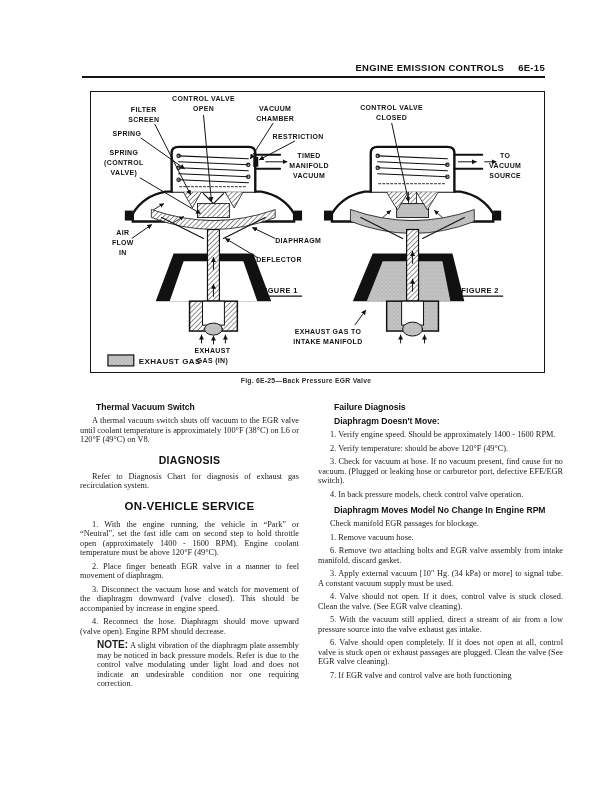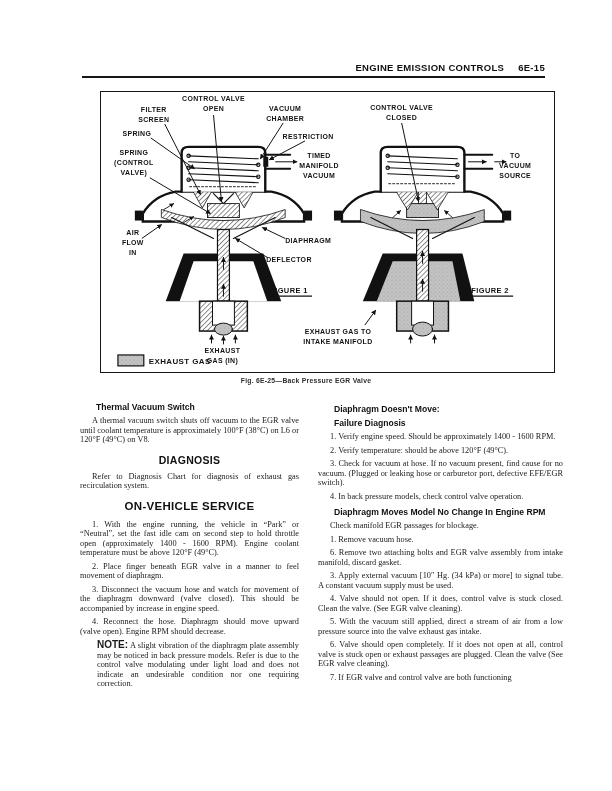"FIGURE 1" .figbox { left: 100px -> 90px }
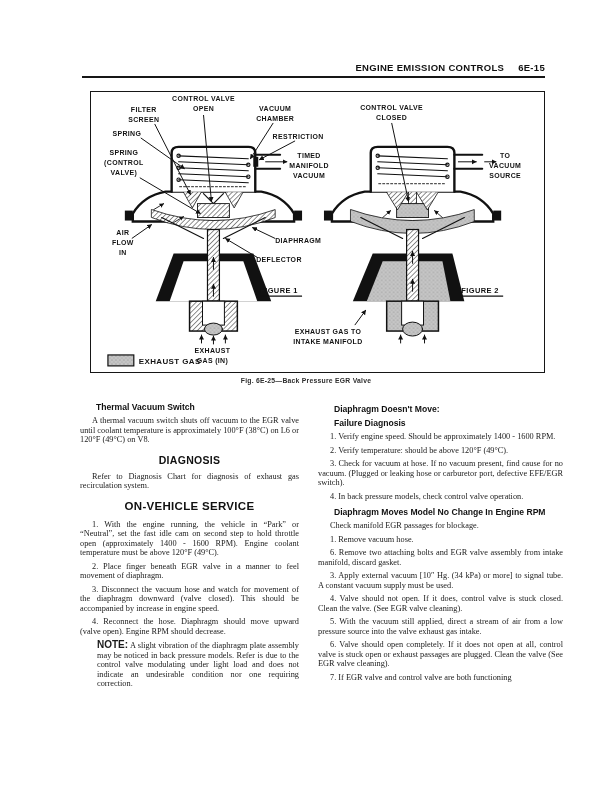"Diaphragm Doesn't Move:" div.h-sub { order: before "Failure Diagnosis" -> after "Failure Diagnosis" }
